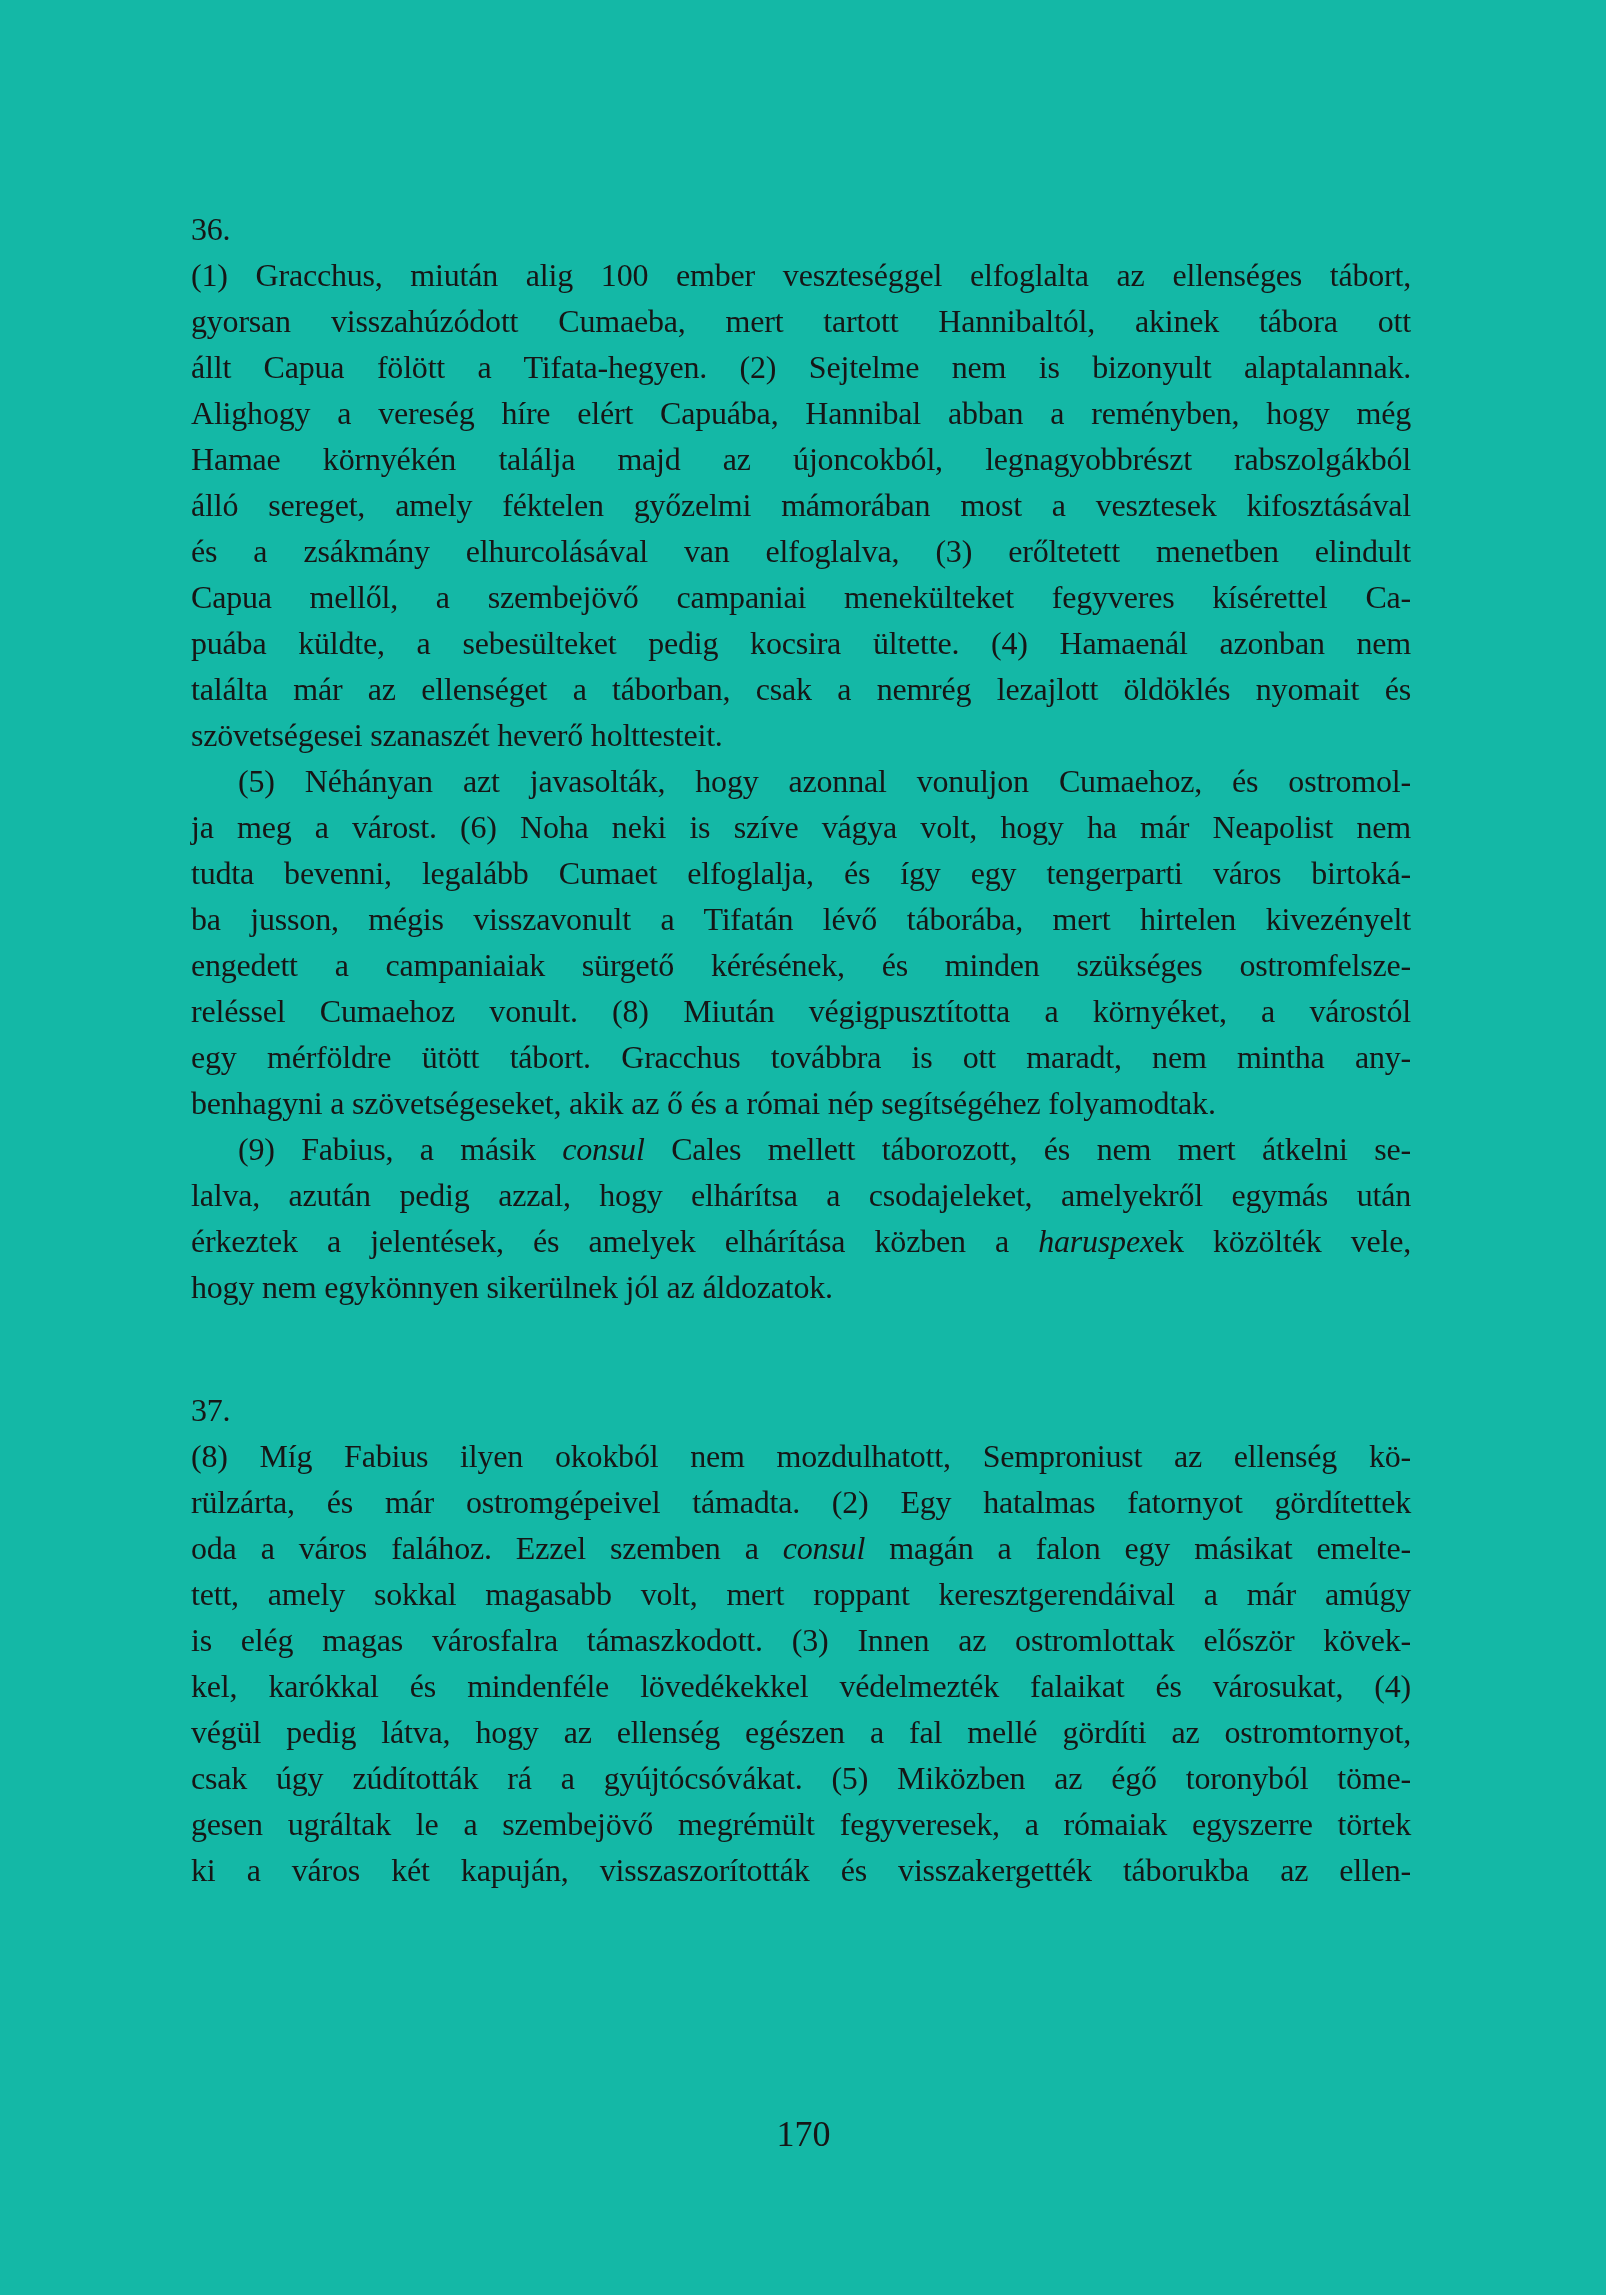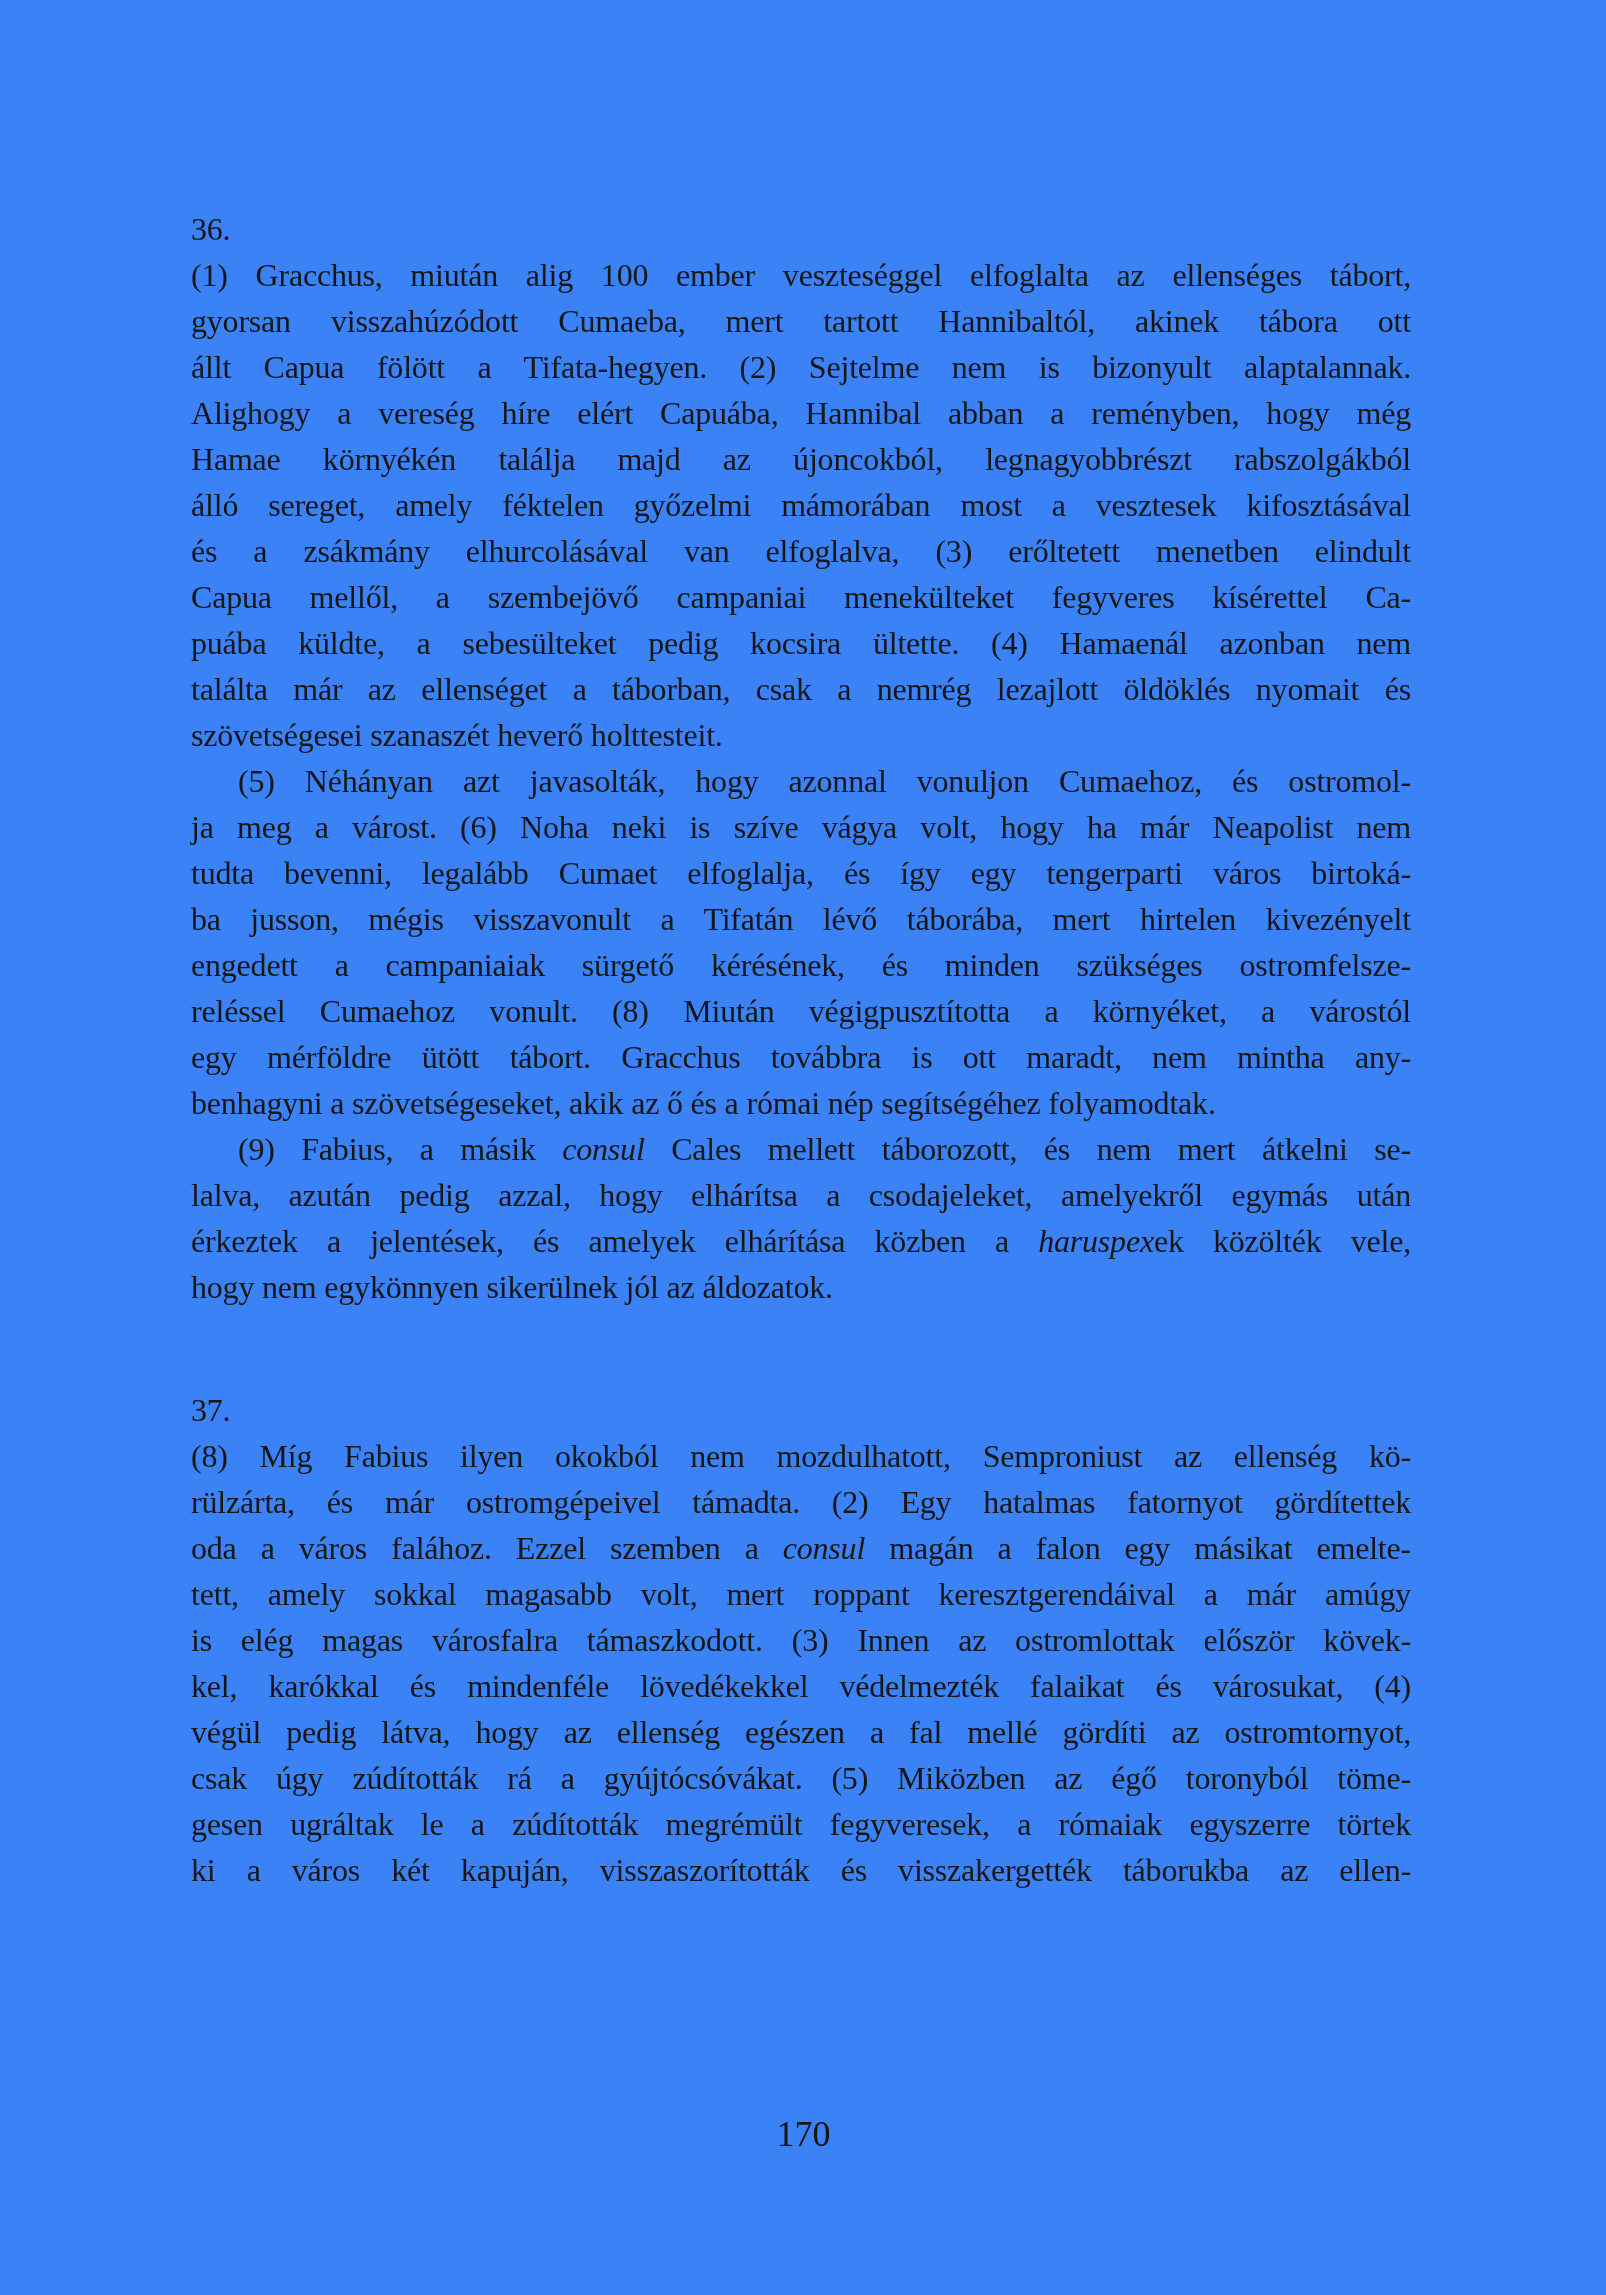"36." .page { background: #3b82f6 -> #14b8a6 }
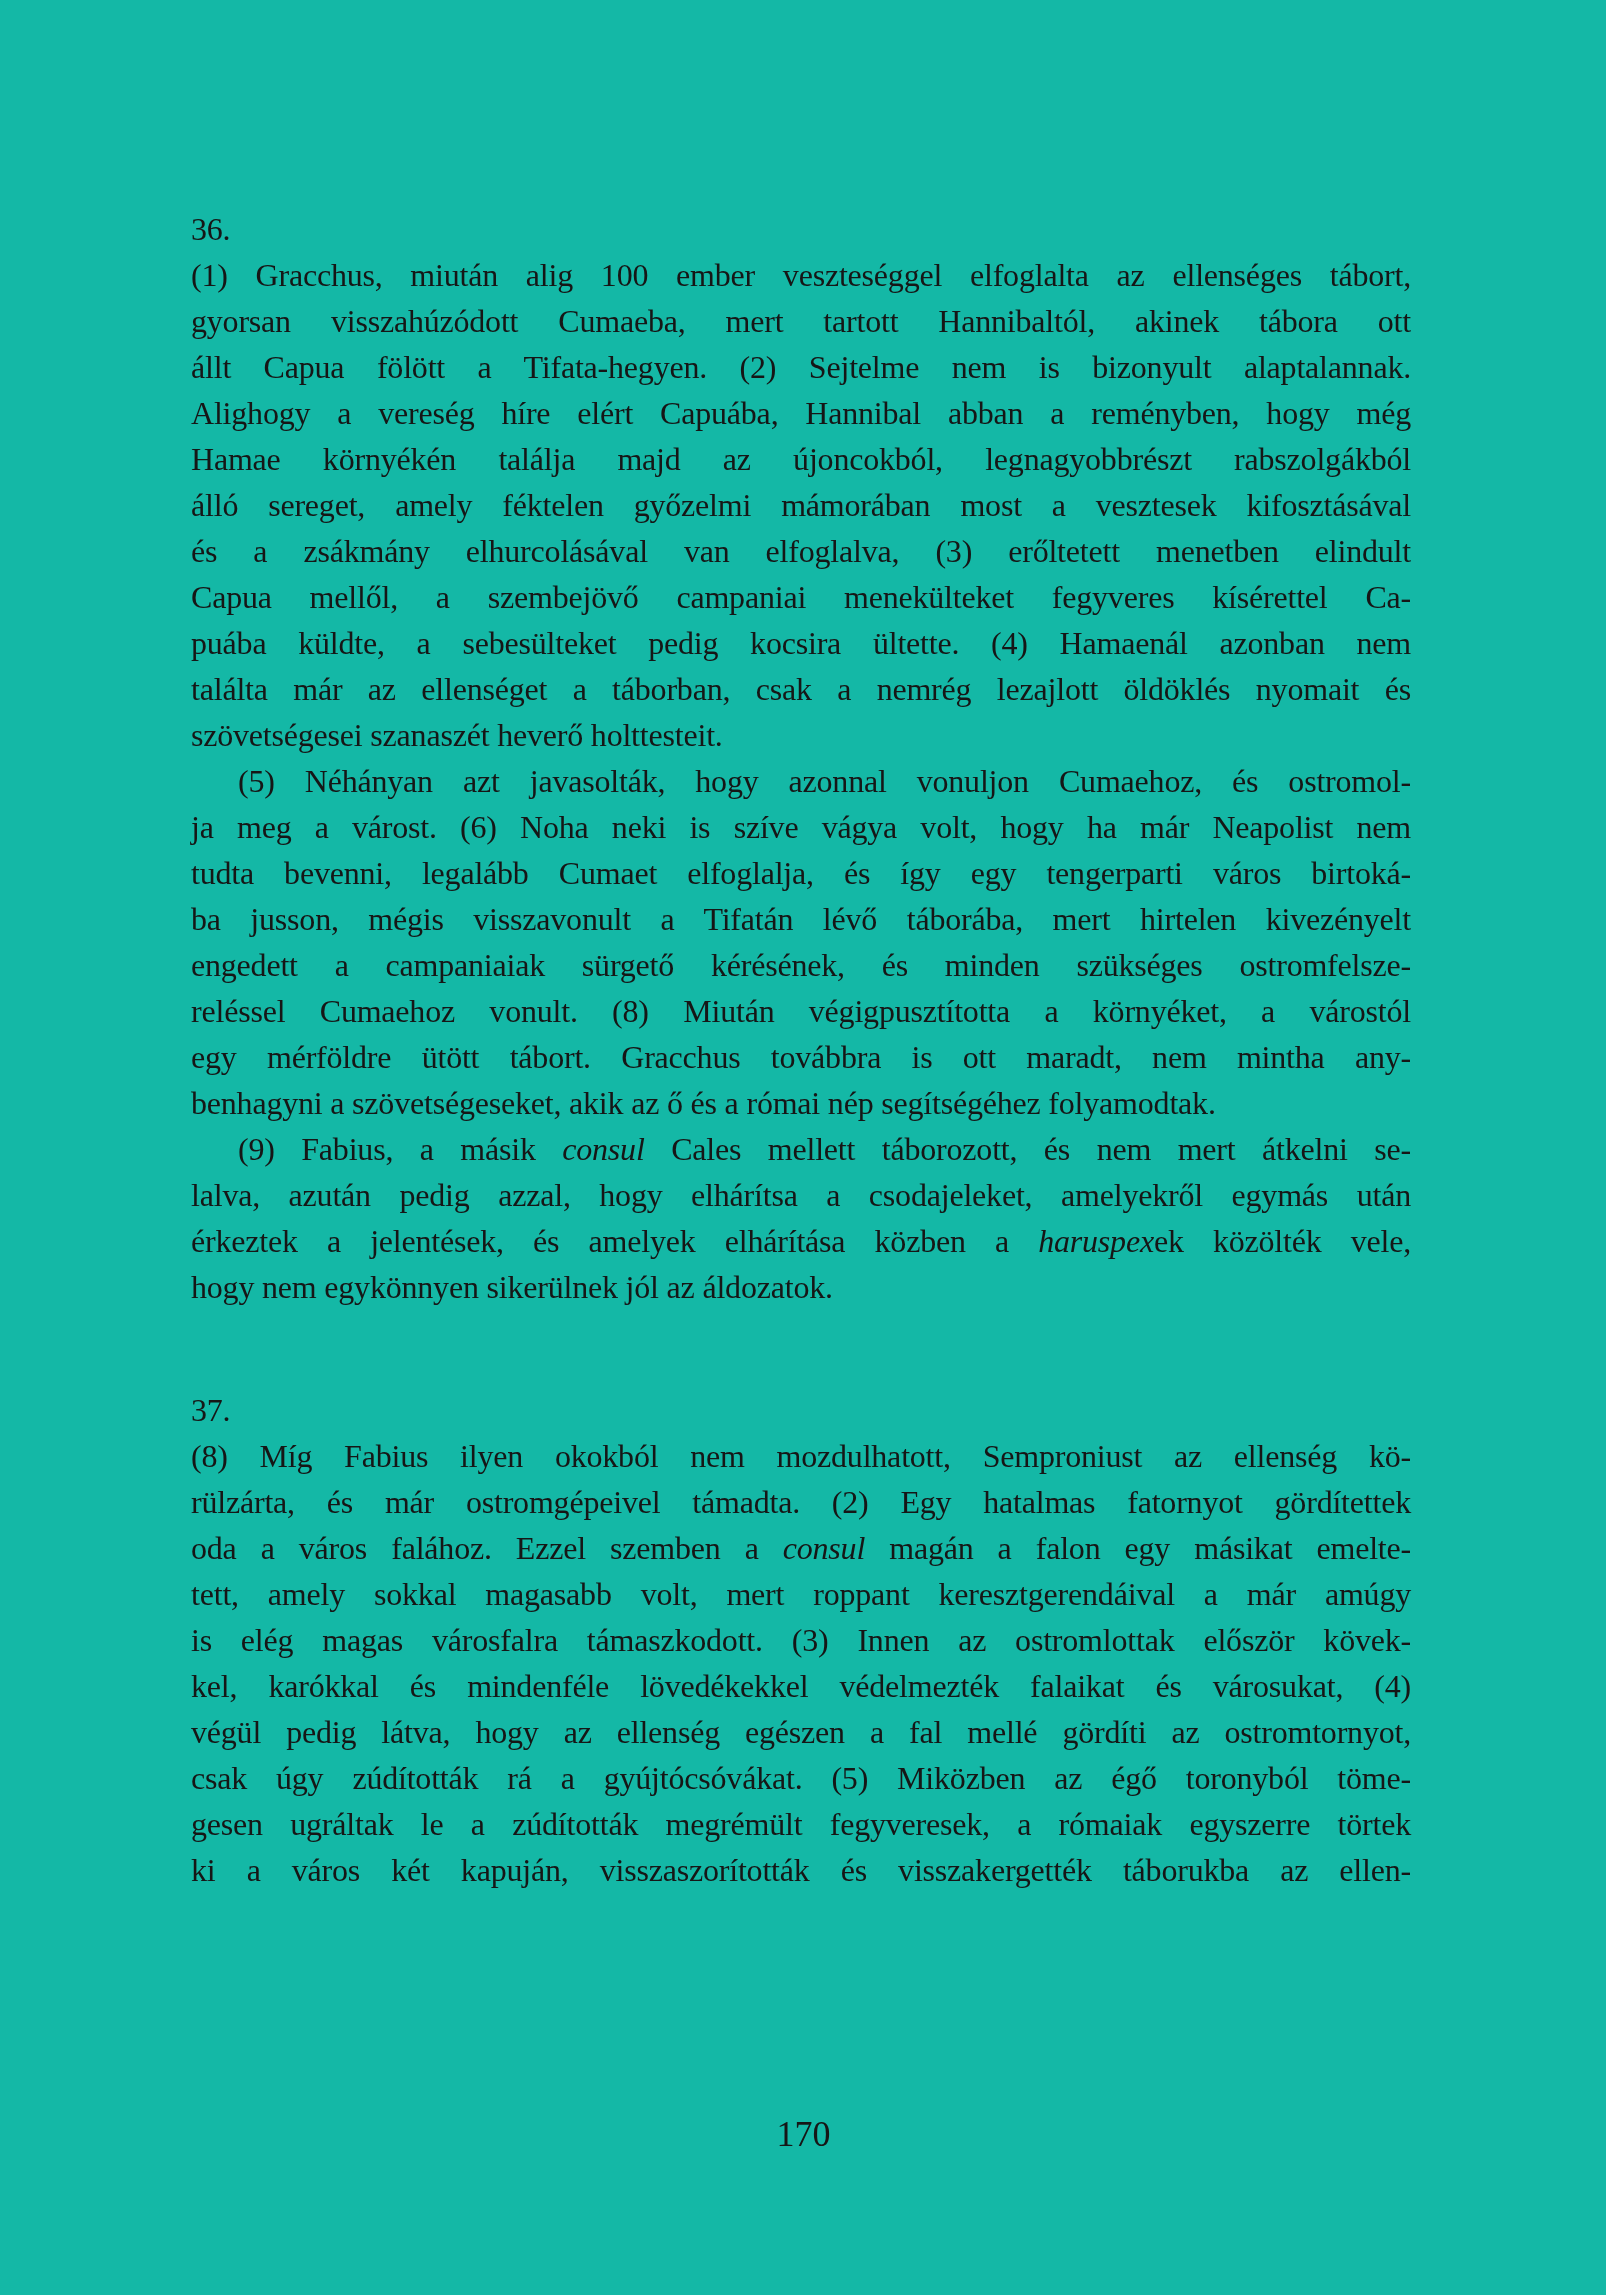"gesen ugráltak le a zúdították" div.line { text: zúdították -> szembejövő }
